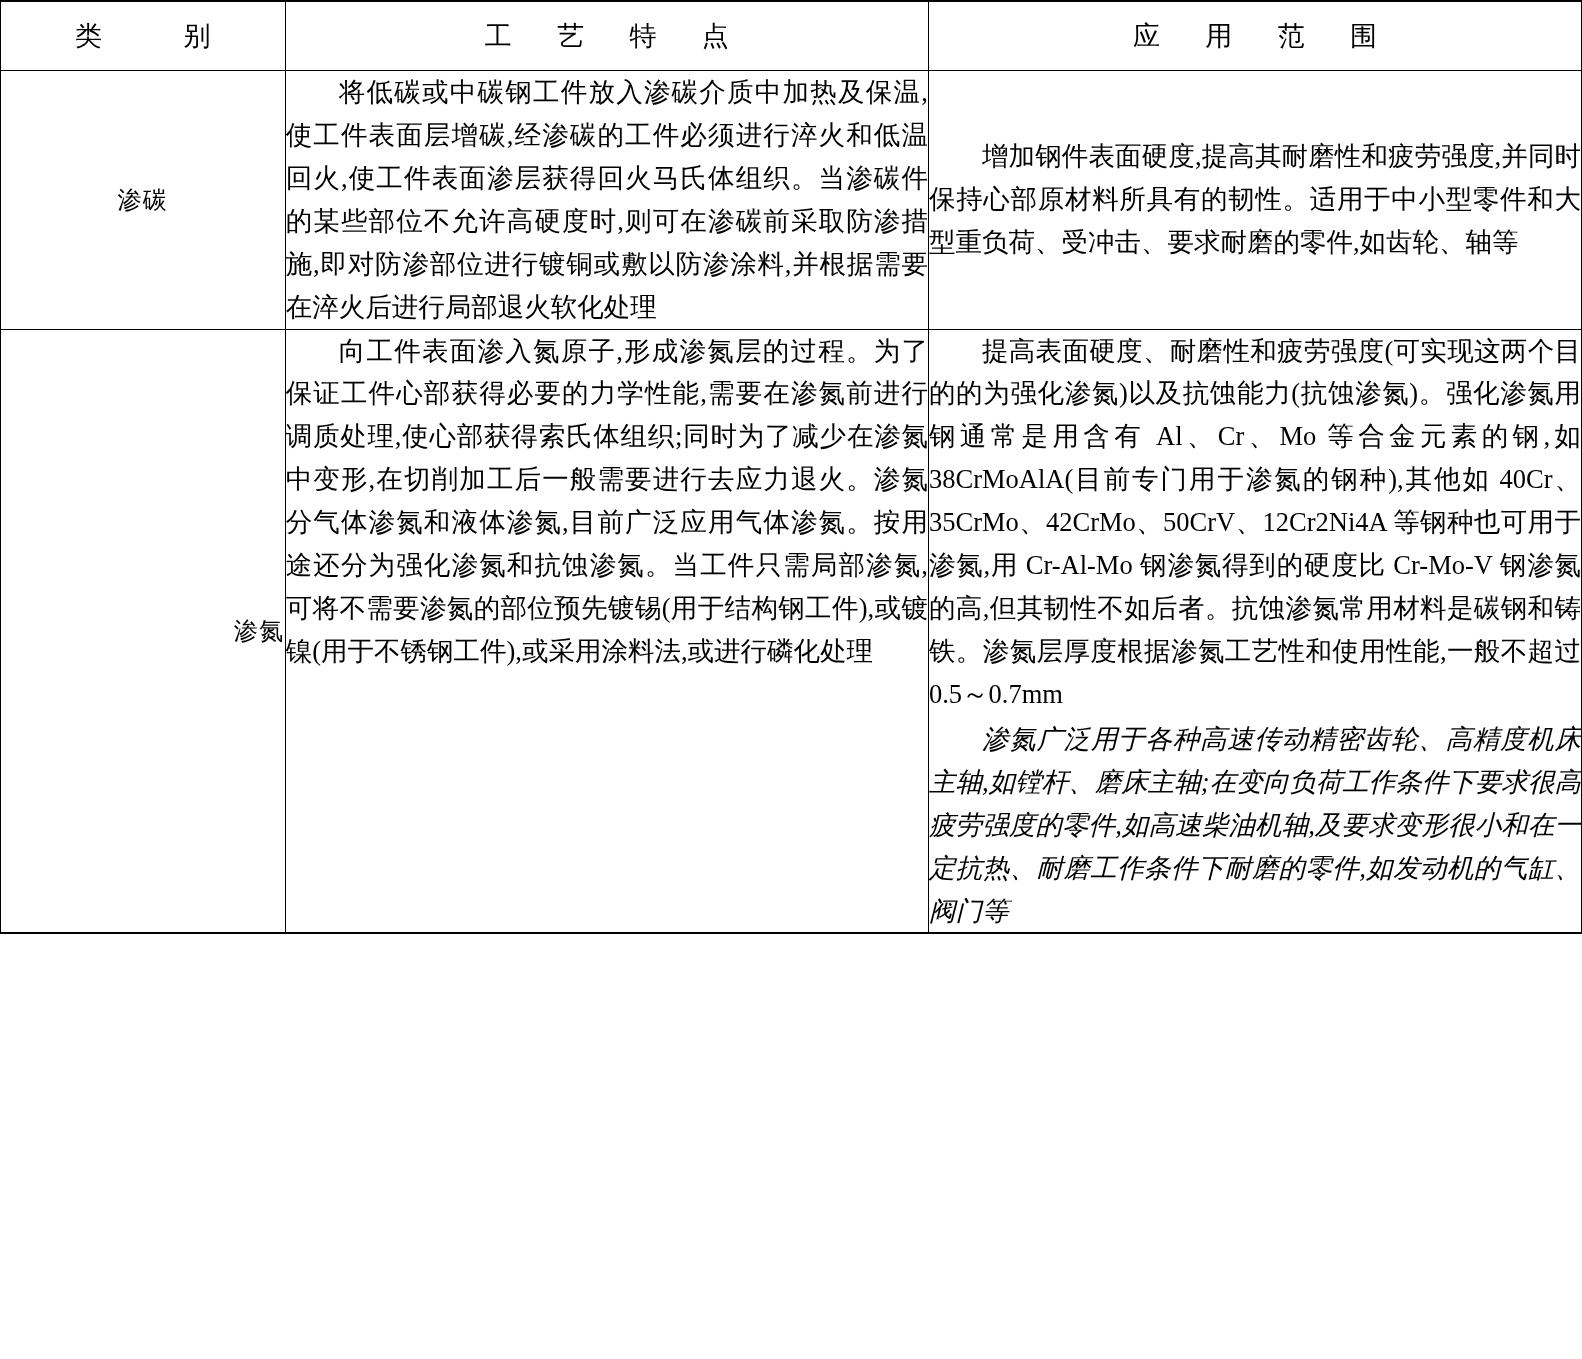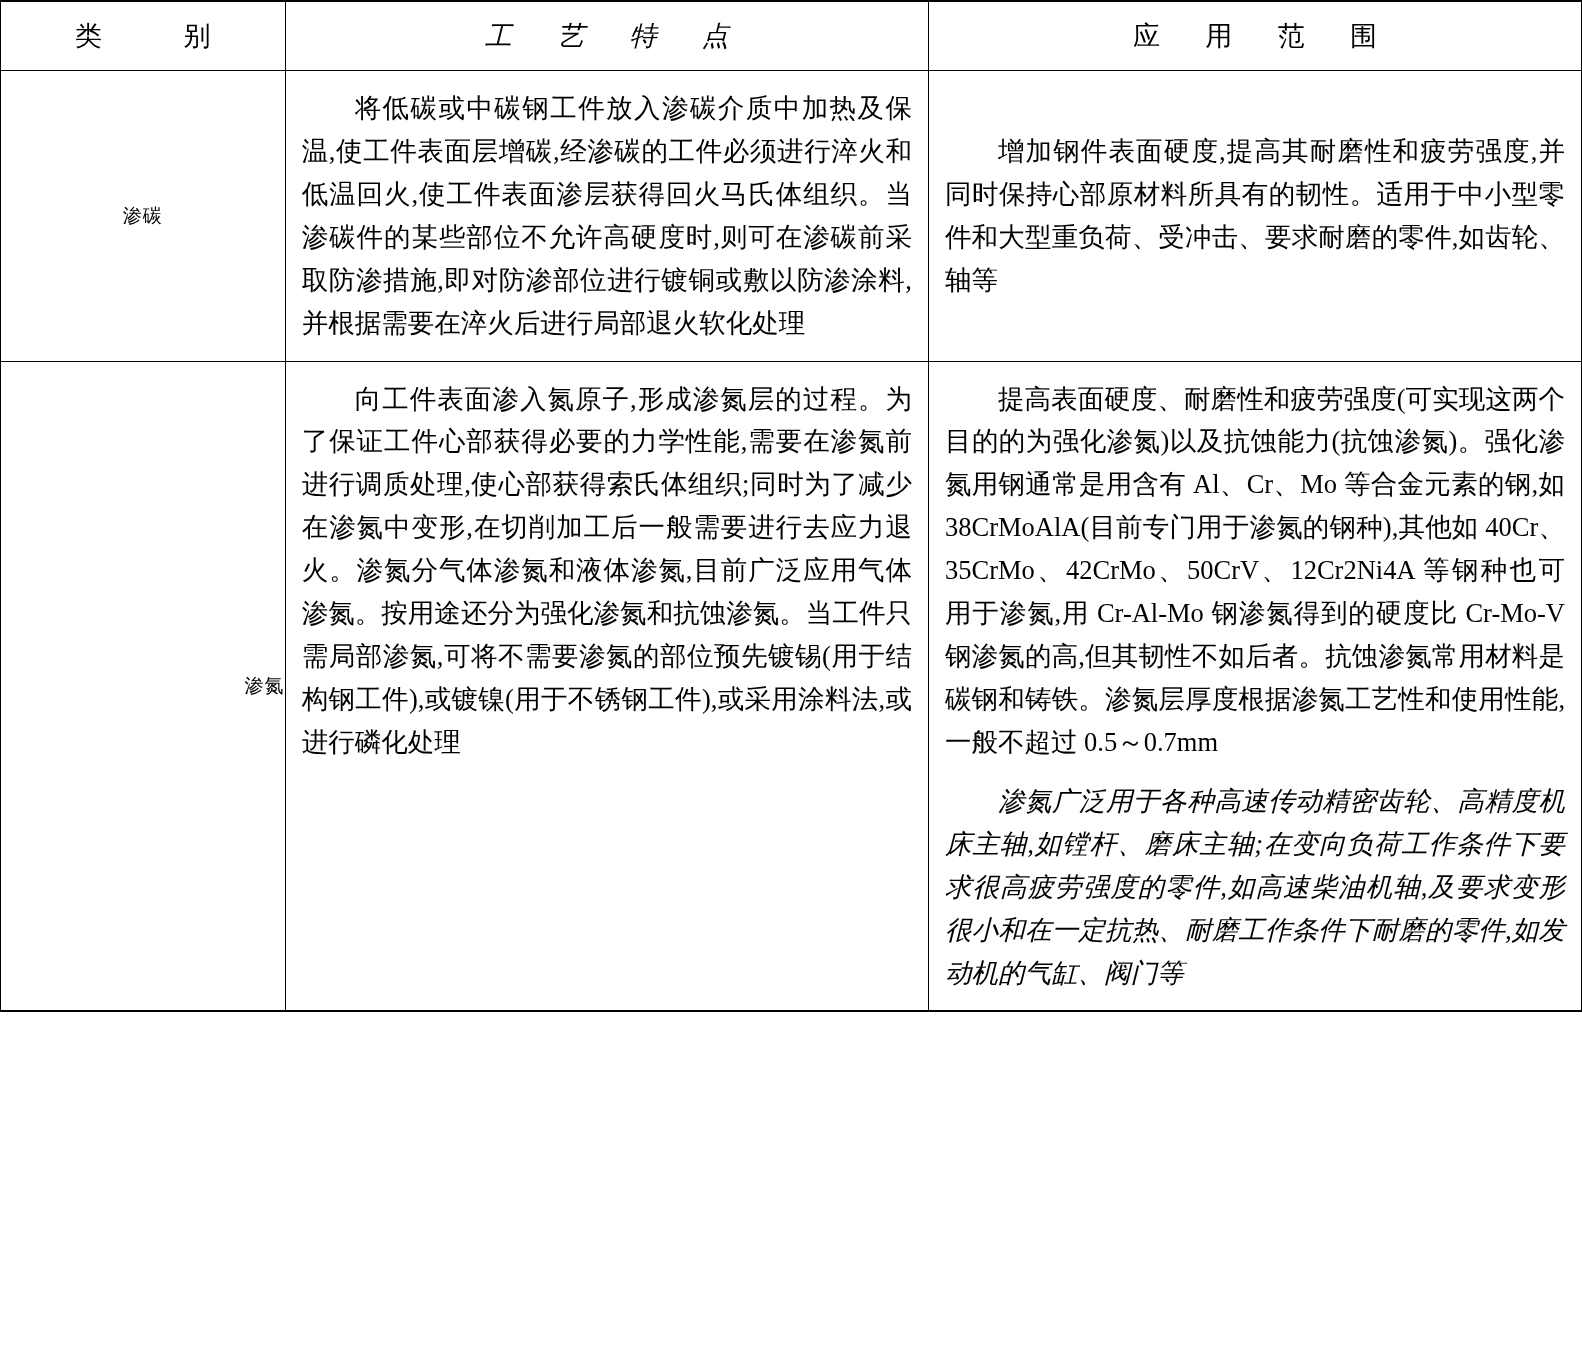"工 艺 特 点" .col-proc { font-style: italic -> none }
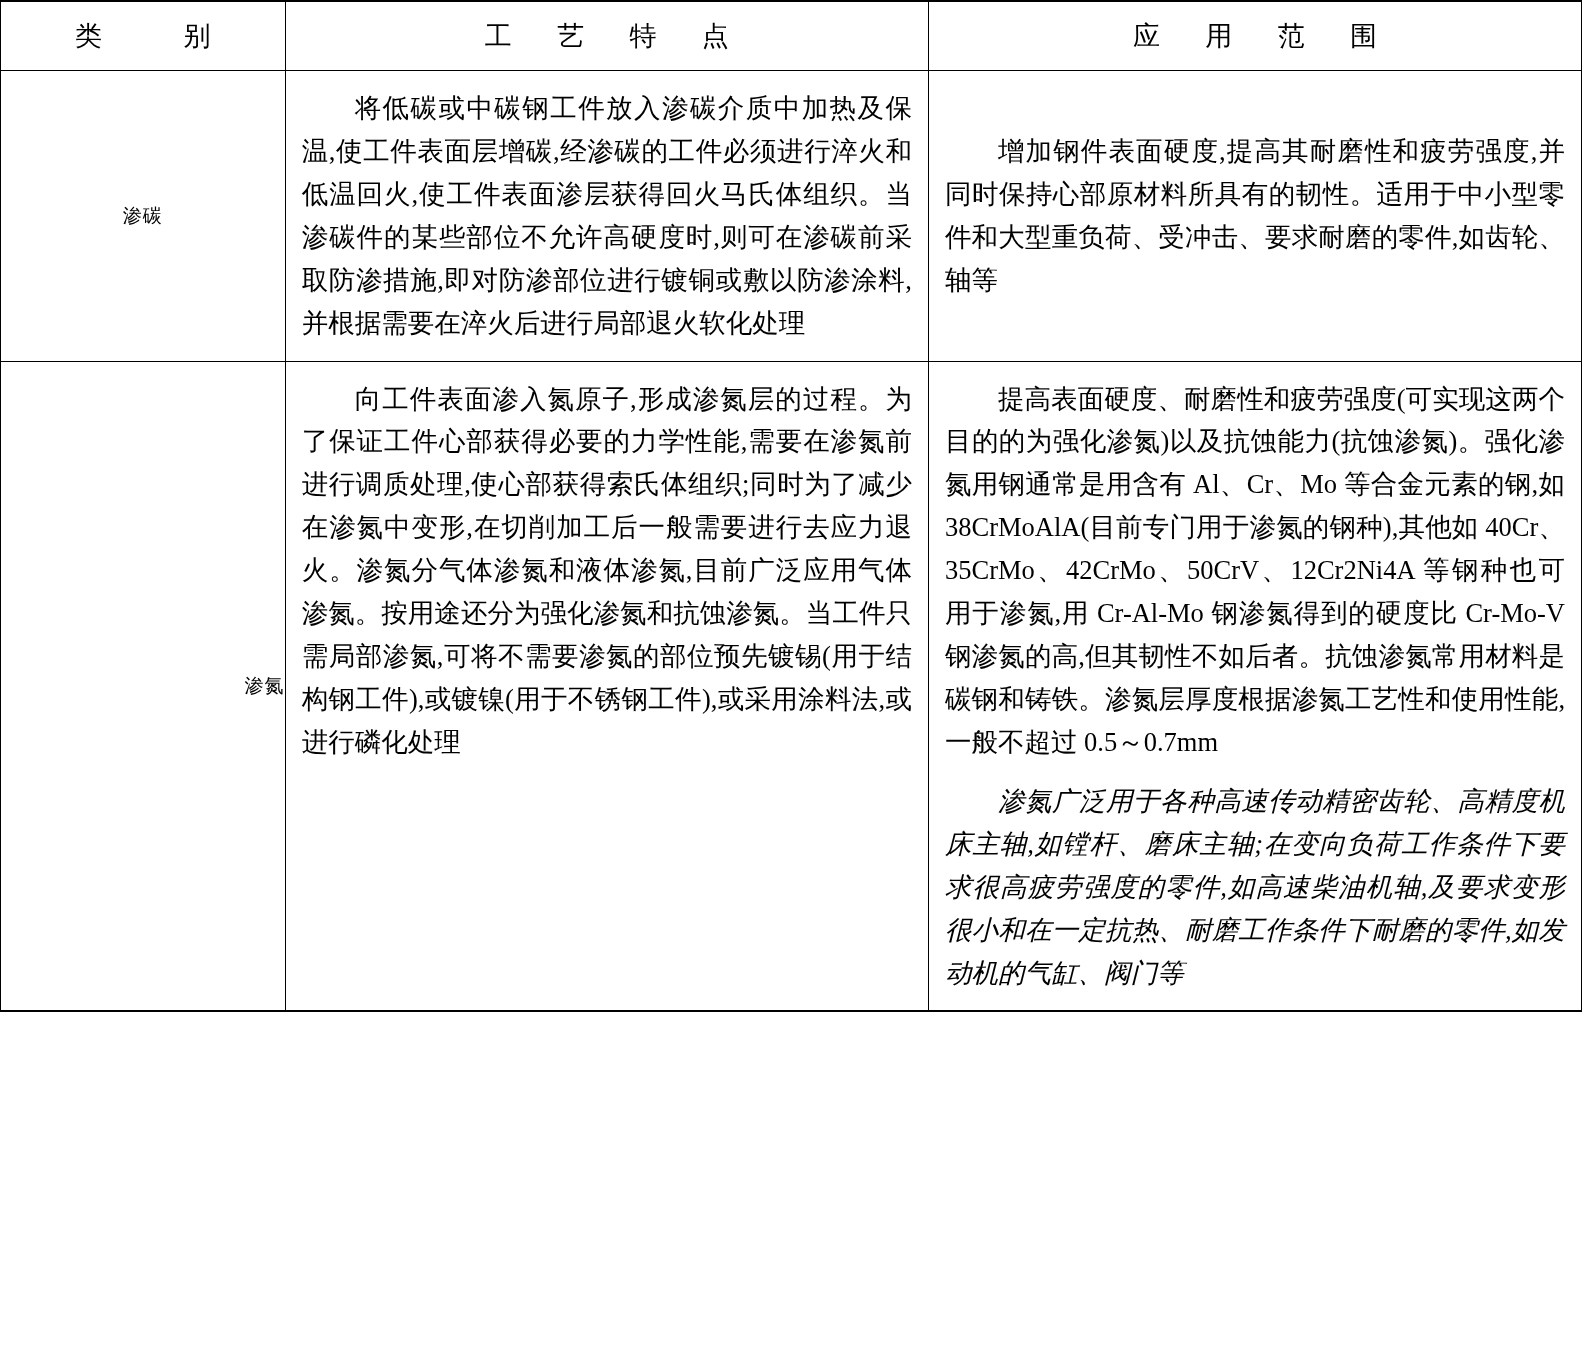"将低碳或中碳钢工件放入渗碳介质中加热及保温,使工件表面层增碳,经渗碳的工件必须进" .body-cell p { margin: 16px -> 0 }
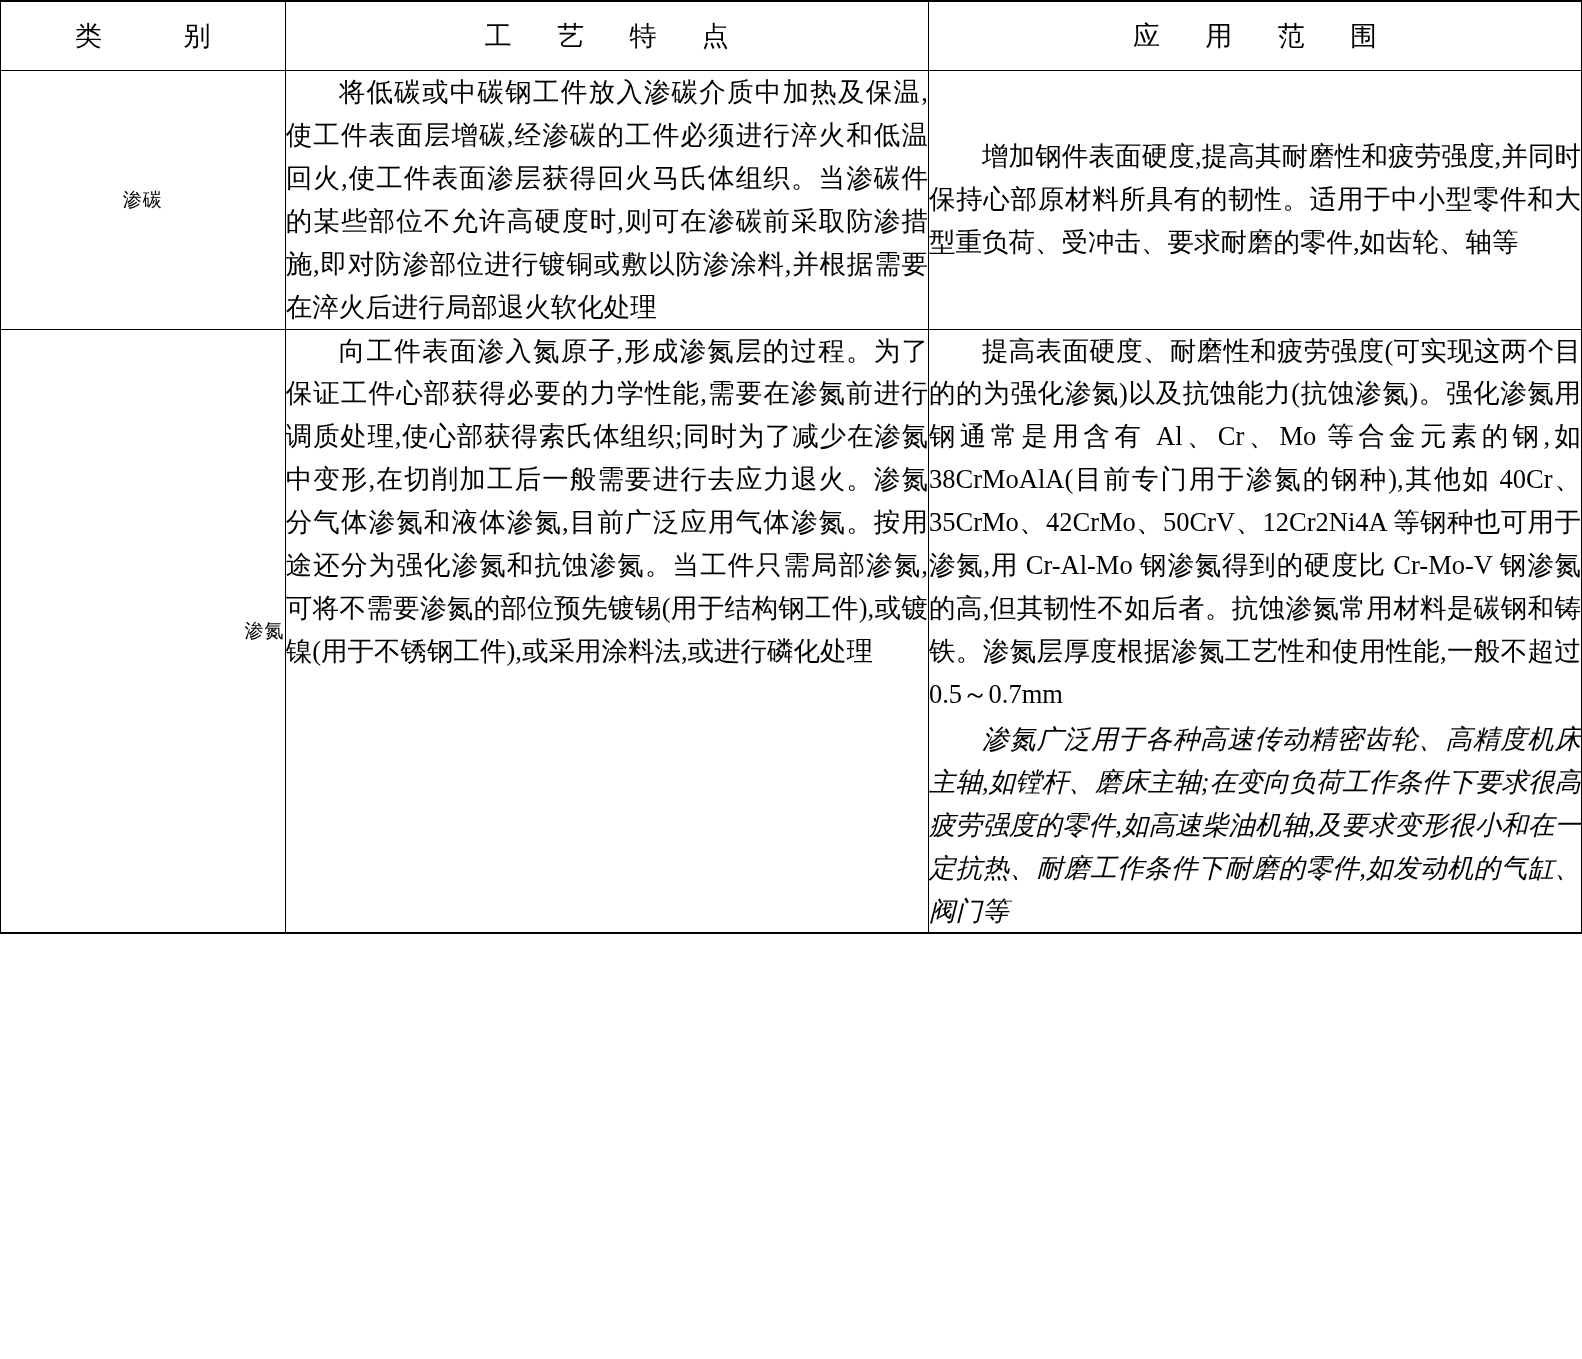"渗碳" .cat-cell { font-size: 19px -> 24px }
